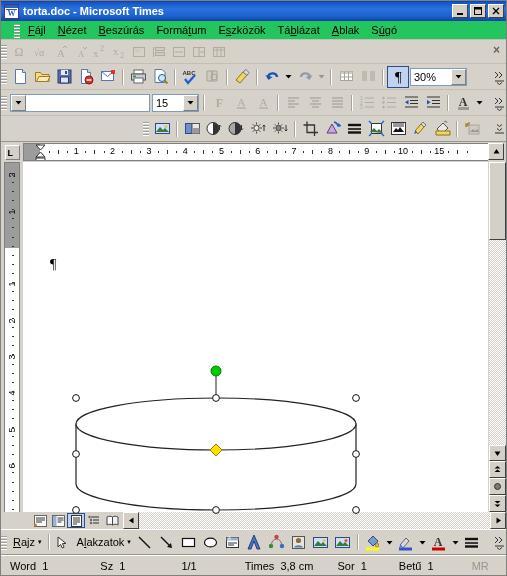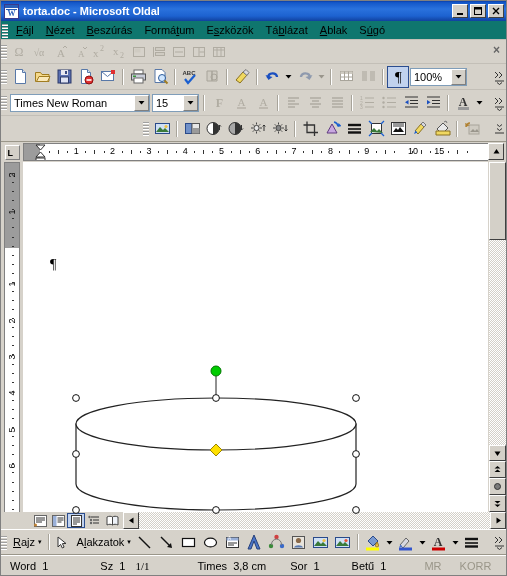"torta.doc - Microsoft Oldal" div.ttl { text: Oldal -> Times }
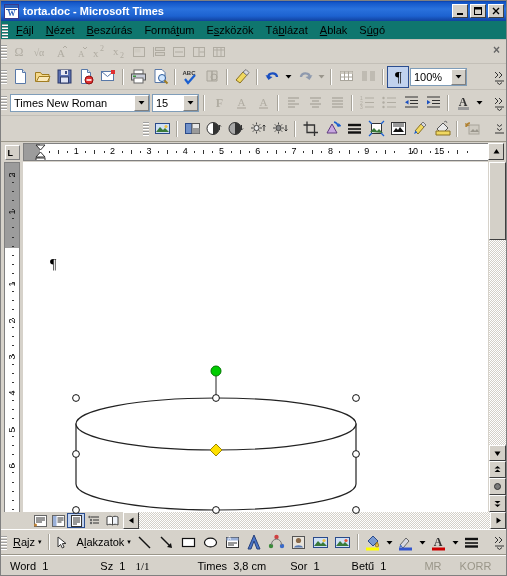"Fájl" .menubar { background: #0f766e -> #22c55e; padding-left: 1px -> 13px }
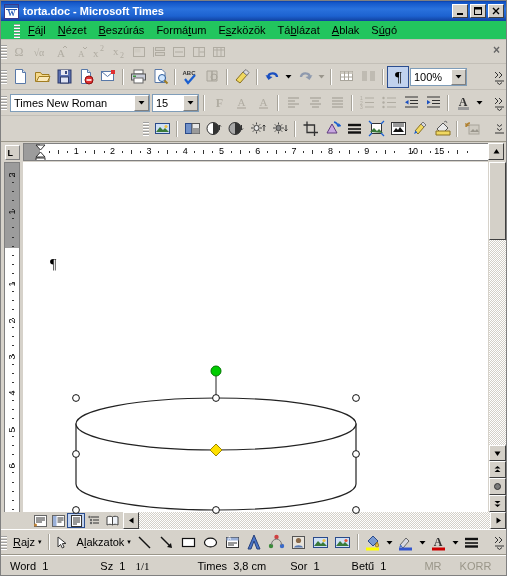"100%" span.val { text: 100% -> 30% }
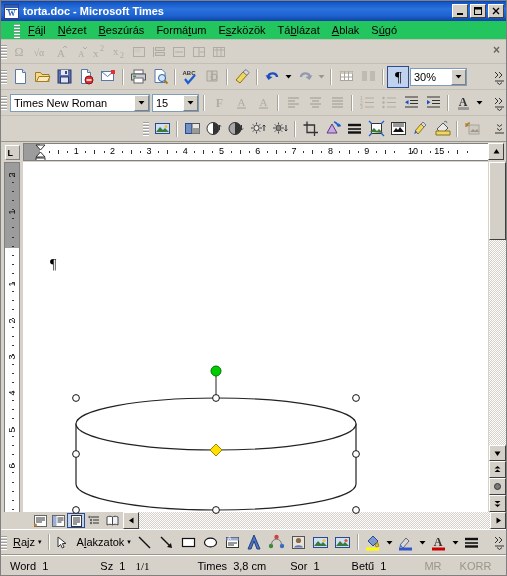"Times New Roman" span.val { html: <span>Times New Roman</span> -> none }
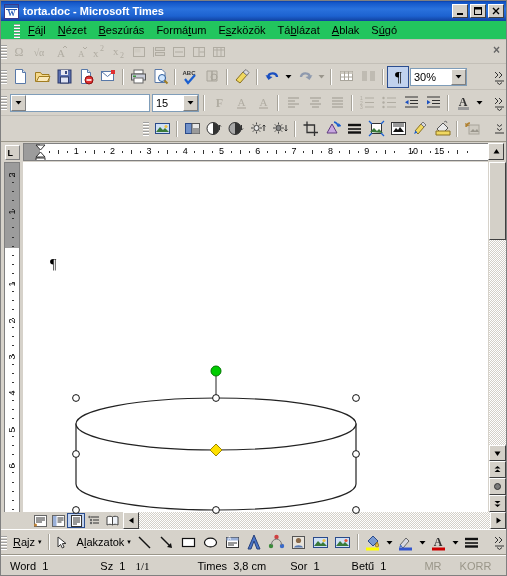"10" span.num { left: 389px -> 379px }
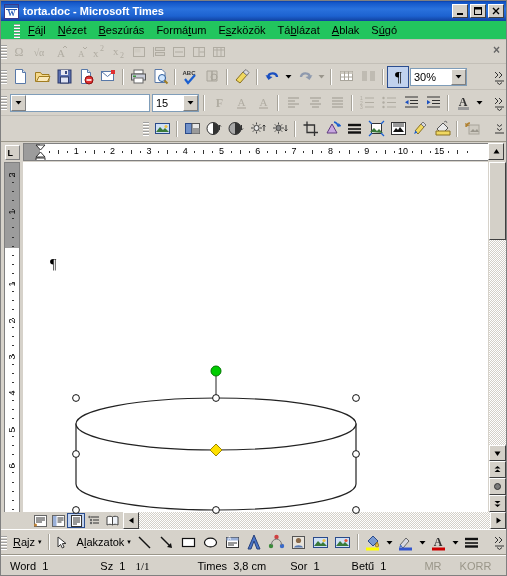"1/1" div.stfield { font-family: Liberation Serif, serif -> none; margin-left: none -> 46px }
